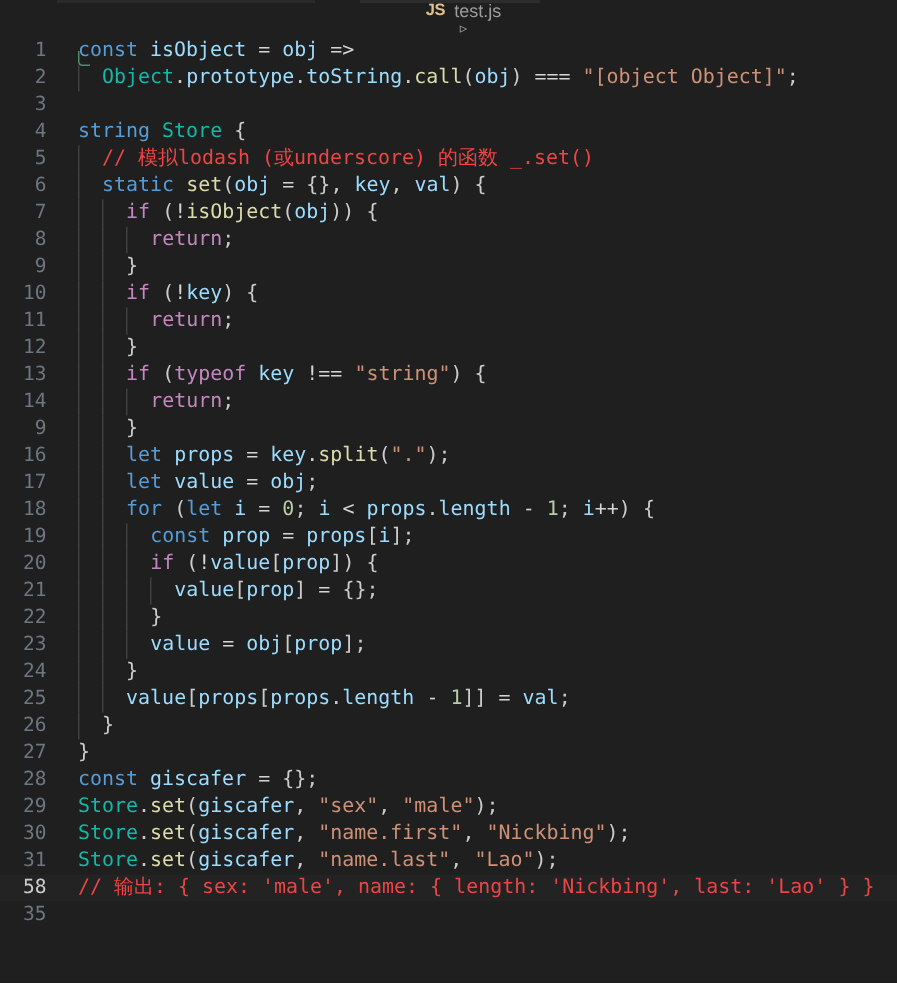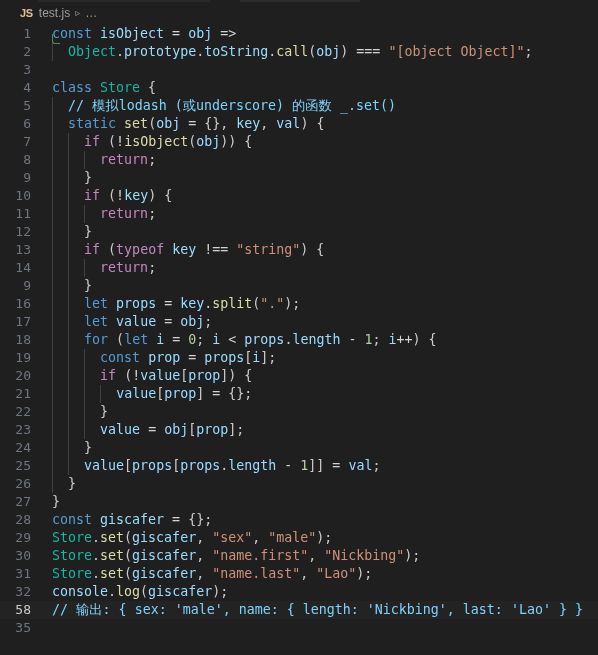"JS" #breadcrumb-bar { flex-direction: none -> column }
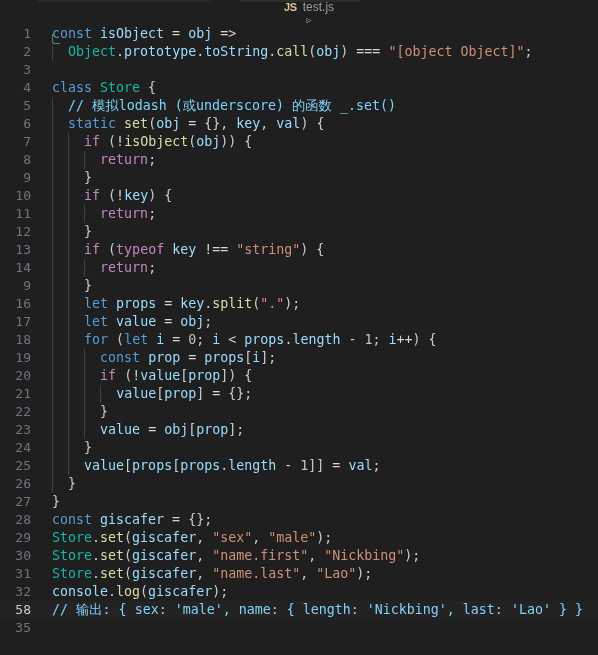"class" span.kw { text: class -> string }
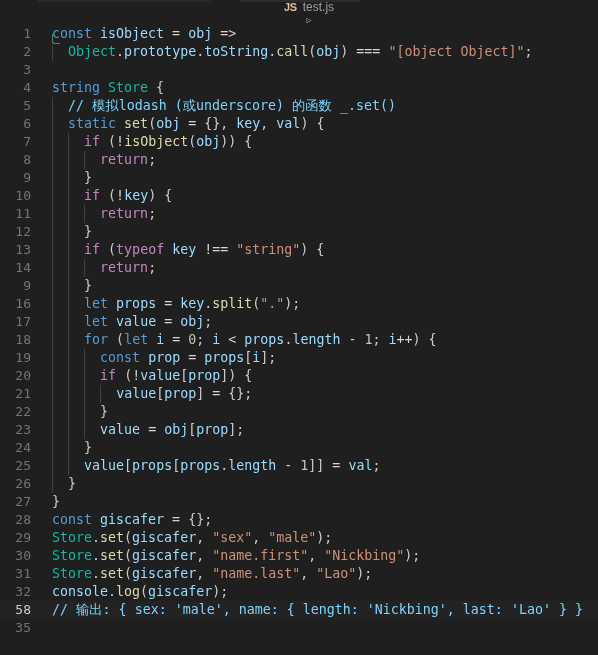"// 模拟lodash (或underscore) 的函数 _.set()" .cmt { color: #7dd3fc -> #ef4444 }
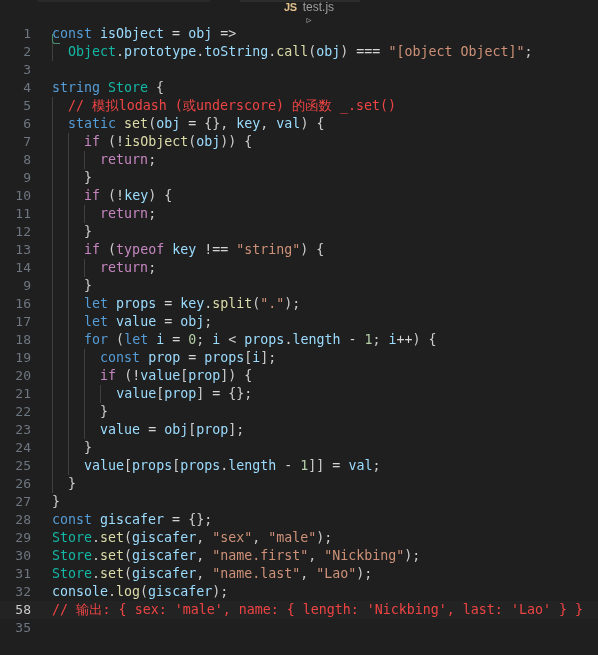"32" div.code-line { html: <div><div>32</div><div><span><span>console</span><span>.</span><span>log</span><span>(</span><span>giscafer</span><span>)</span><span>;</span></span></div></div> -> none }
